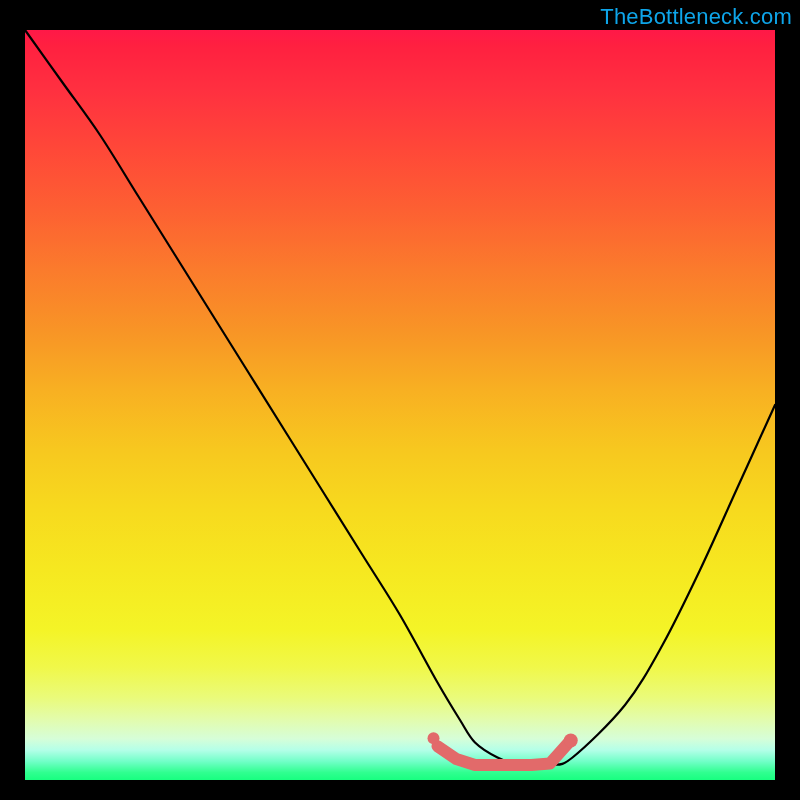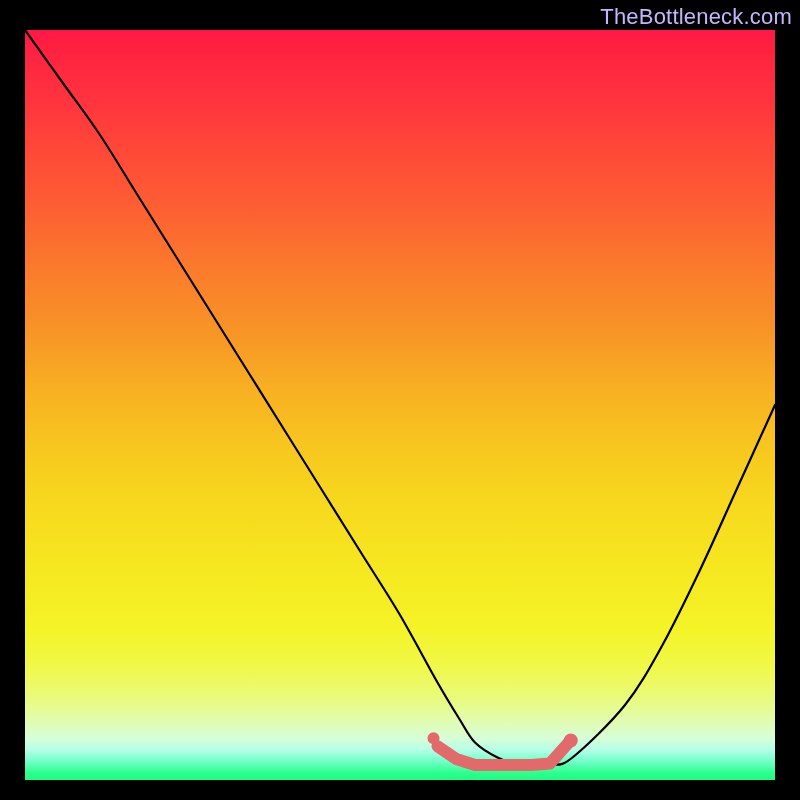"TheBottleneck.com" .watermark { color: #c4b5fd -> #0ea5e9 }
